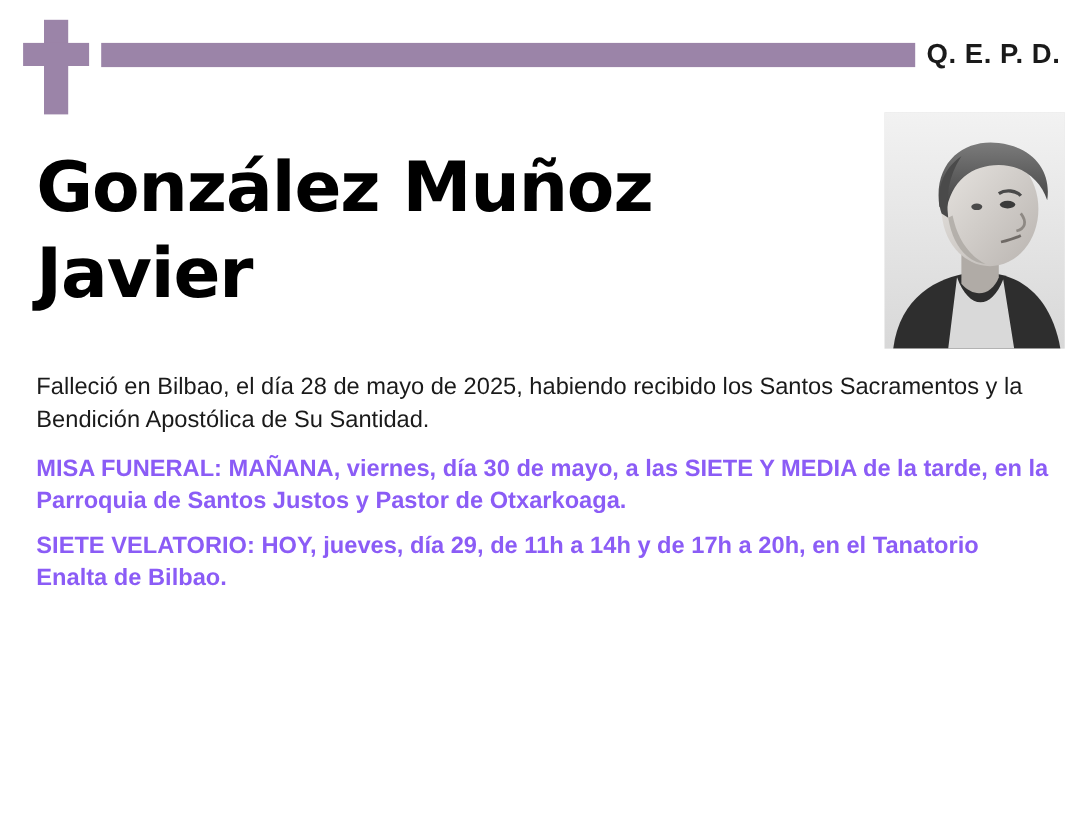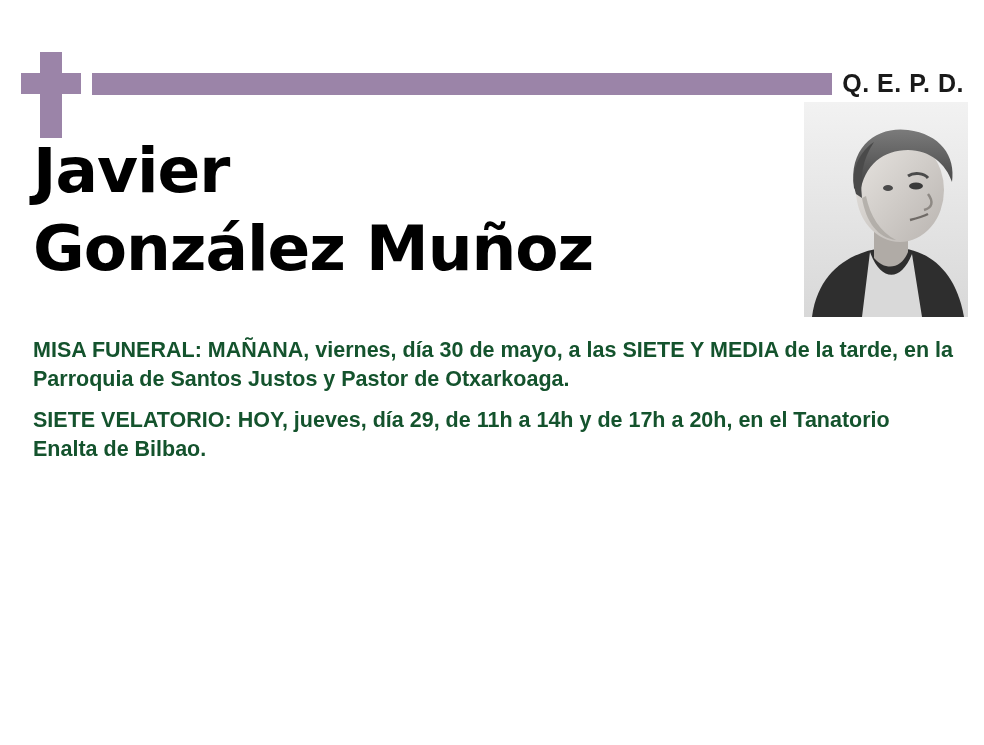"Q. E. P. D." #banner { margin-top: 34px -> none }
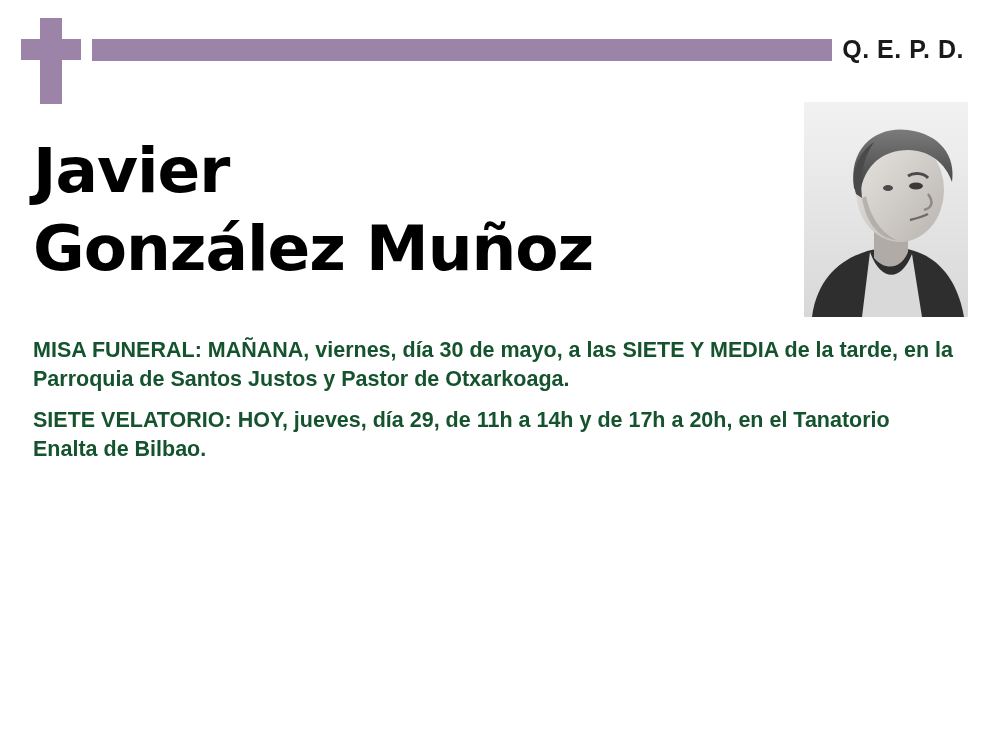"Javier" div.name-line { order: before "González Muñoz" -> after "González Muñoz" }
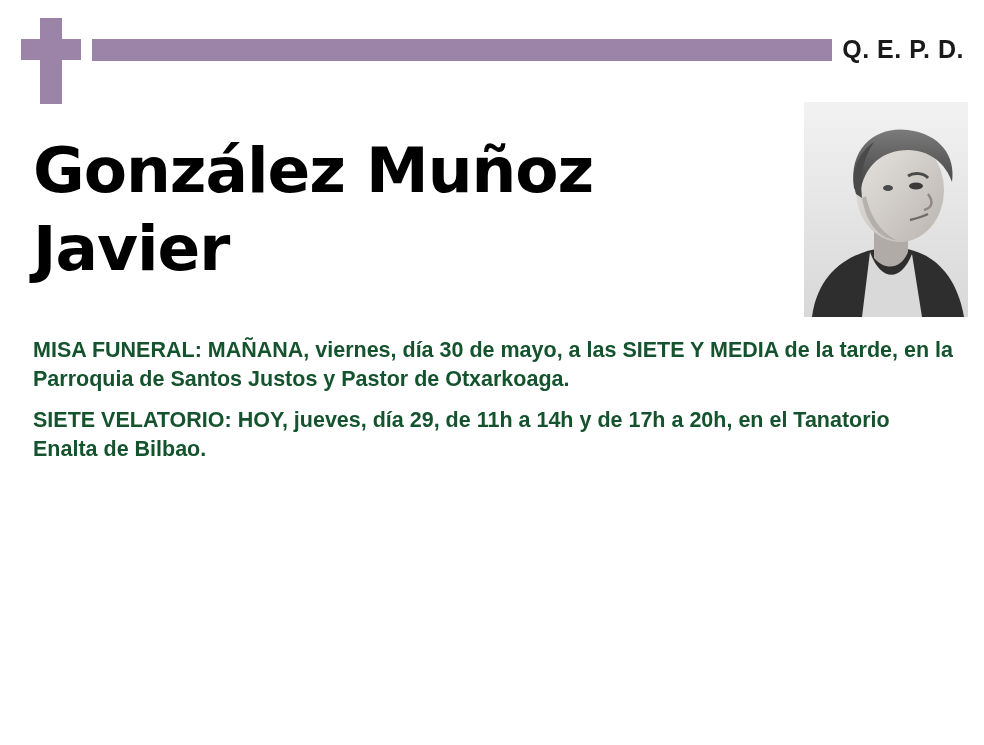"Falleció en Bilbao, el día" p.para { html: none -> <p>Falleció en Bilbao, el día 28 de mayo de 2025, habiendo recibido los Santos Sacramentos y la Bendición Apostólica de Su Santidad.</p> }
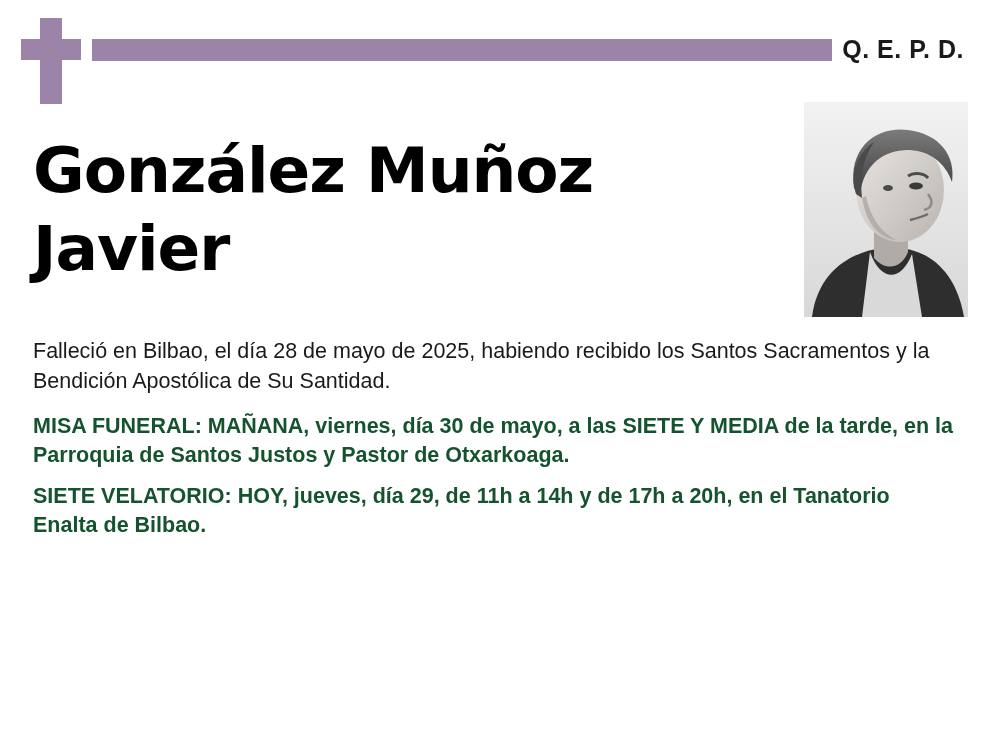"MISA FUNERAL: MAÑANA, viernes, día" .bold-para { color: #14532d -> #8b5cf6 }
